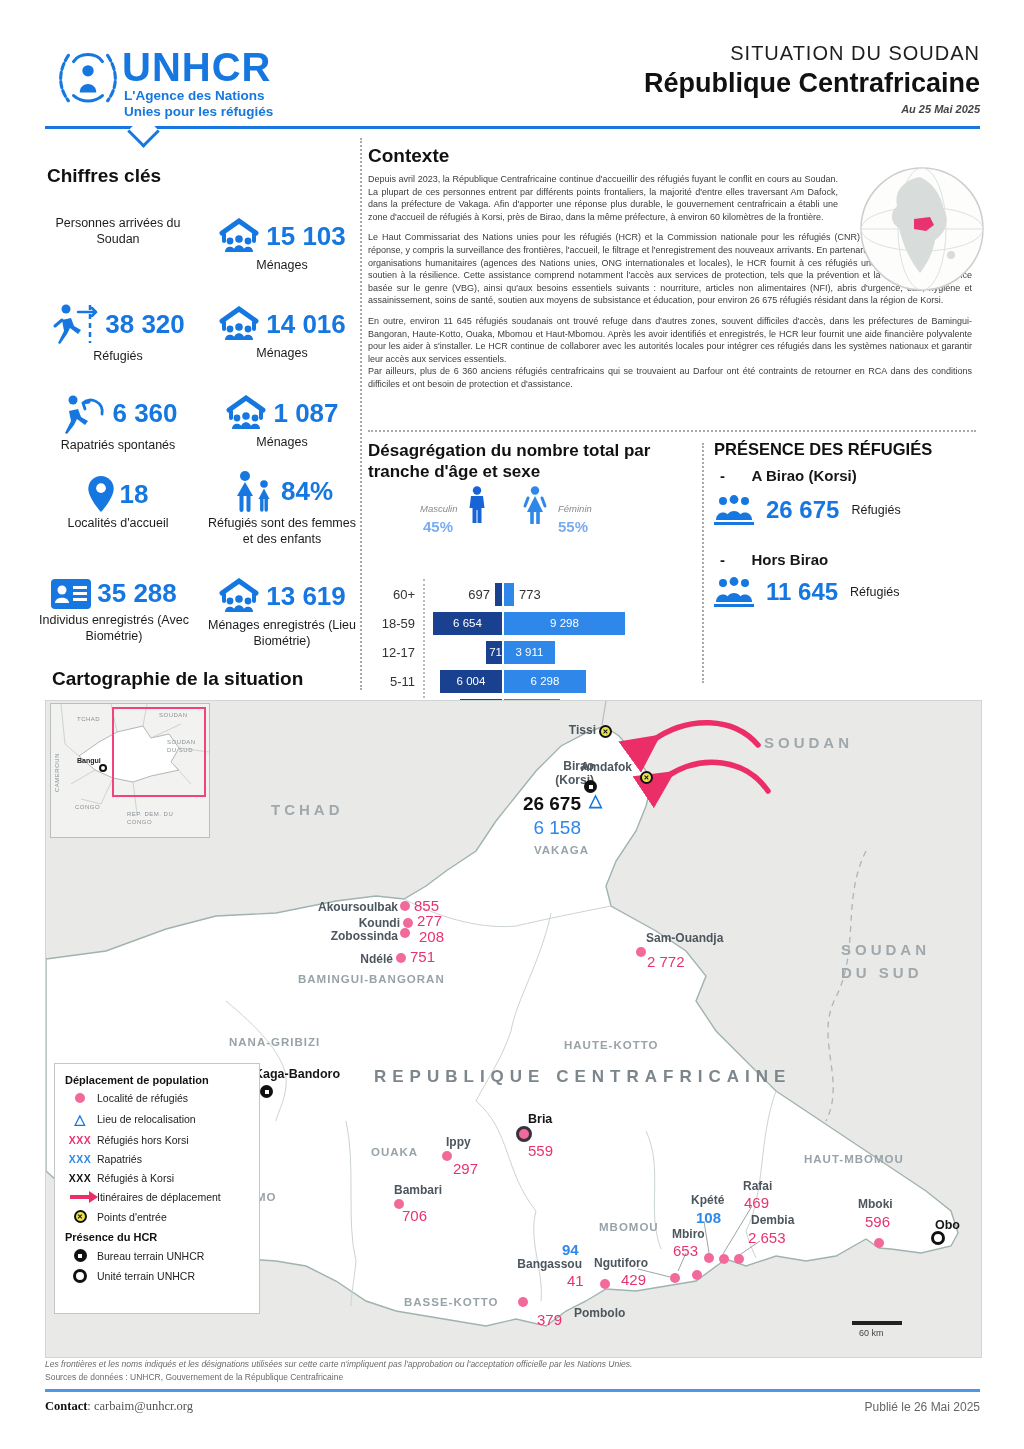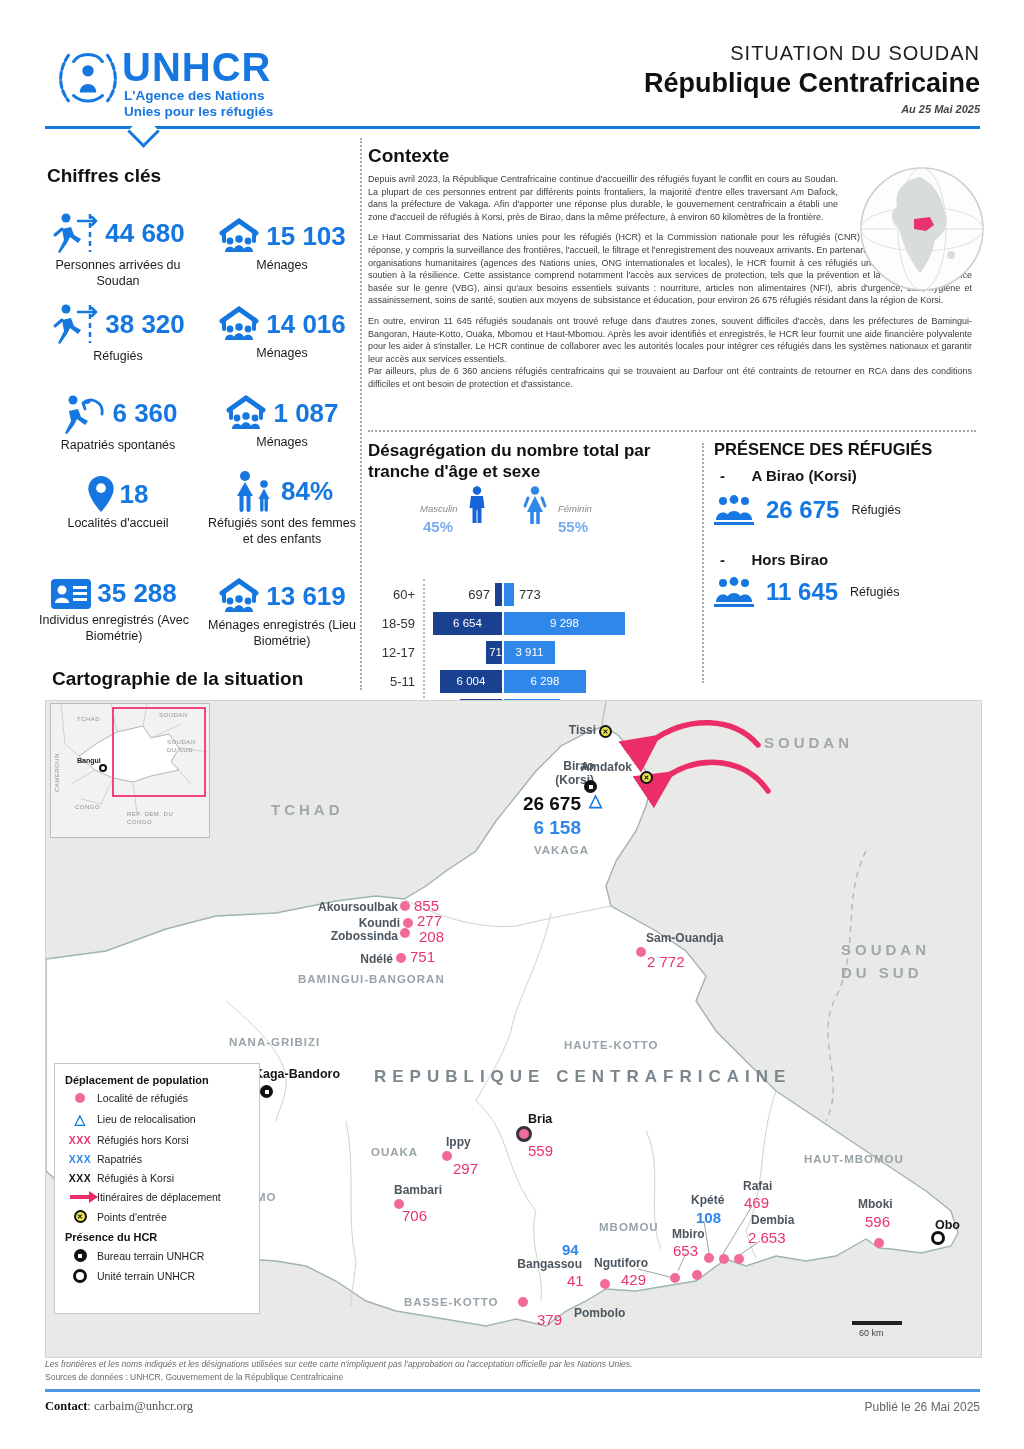"44 680" div.vrow { html: <div> <span> <svg> <circle></circle> <path></path> <path></path> <line></line> <path></path> </svg> </span> <span>44 680</span> </div> -> none }
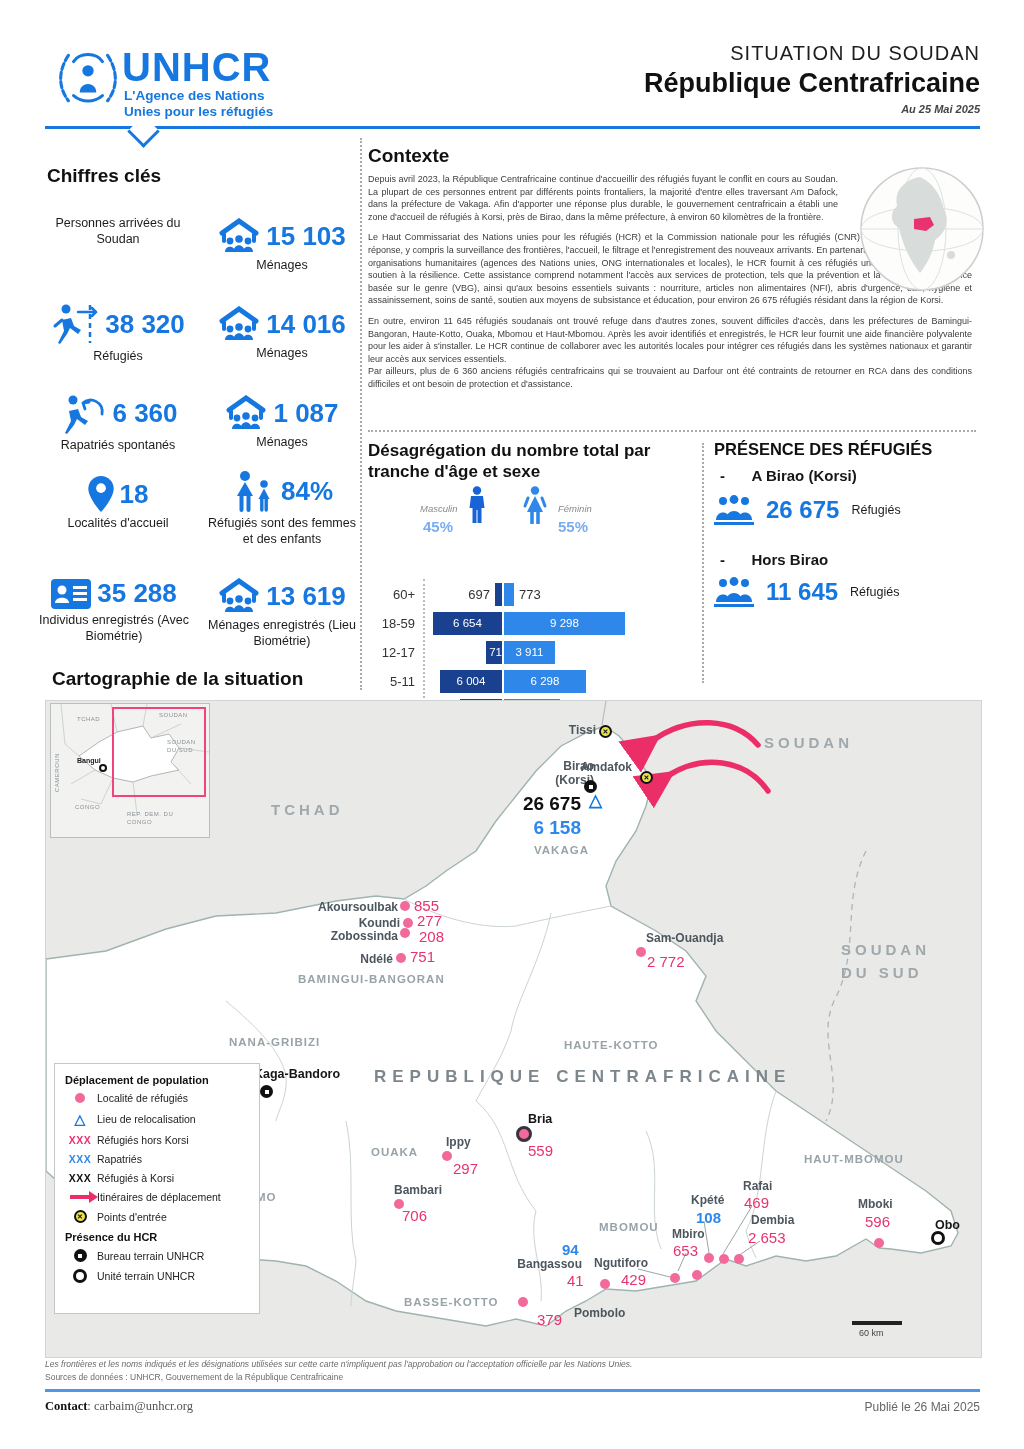"6 158" span.abs { font-weight: bold -> normal }
